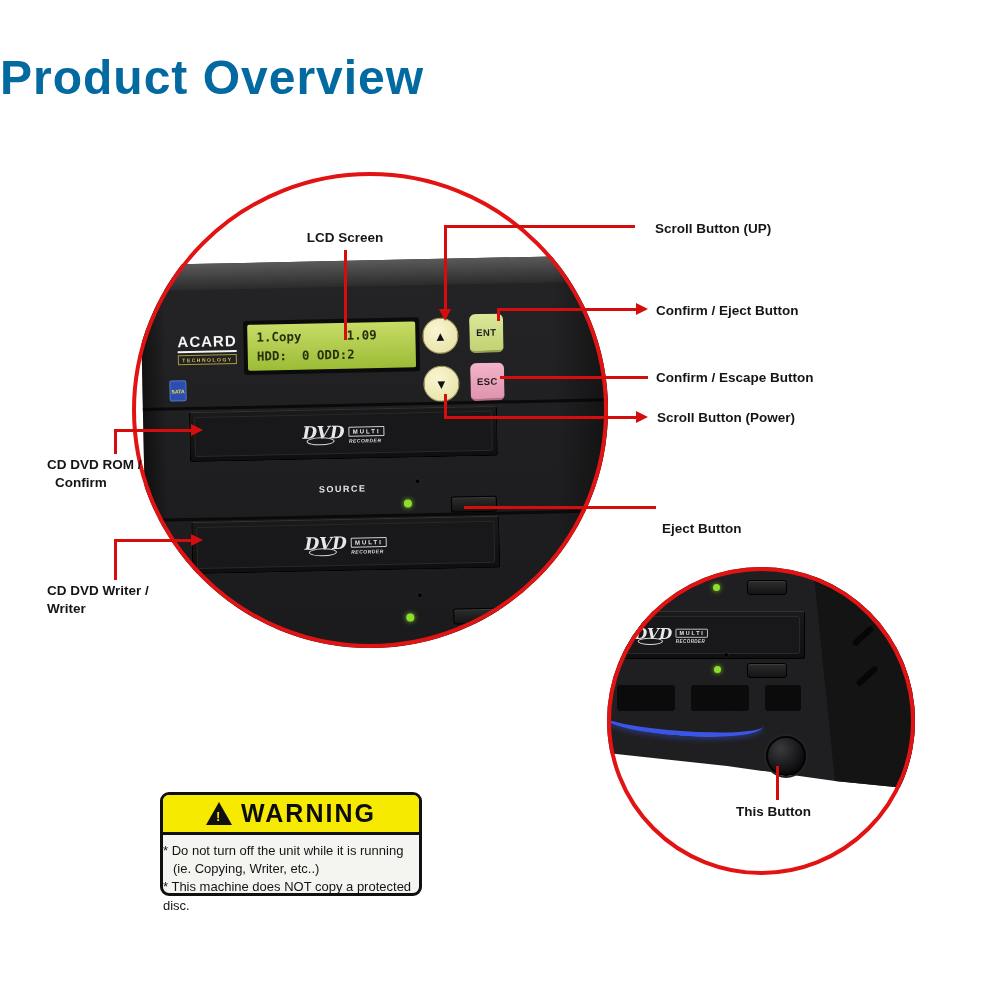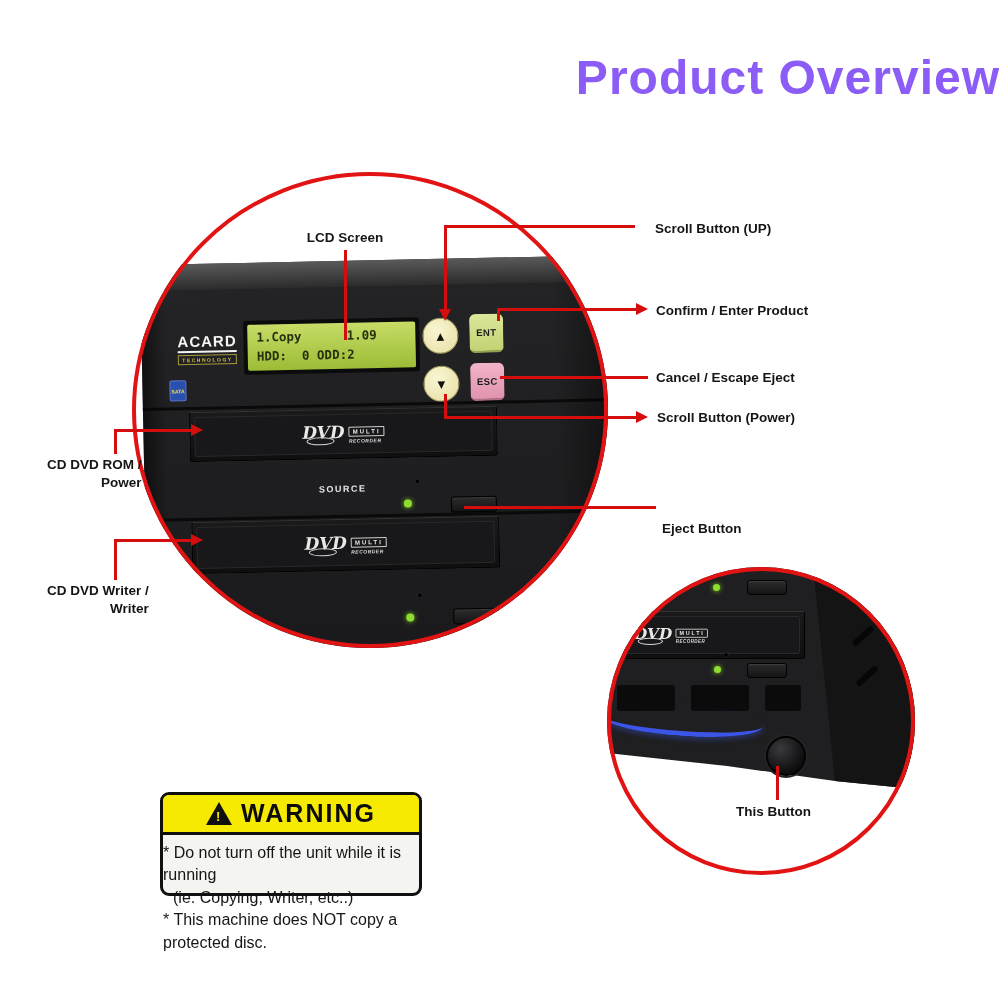"Product Overview" .title { color: #8b5cf6 -> #0369a1; text-align: right -> left }
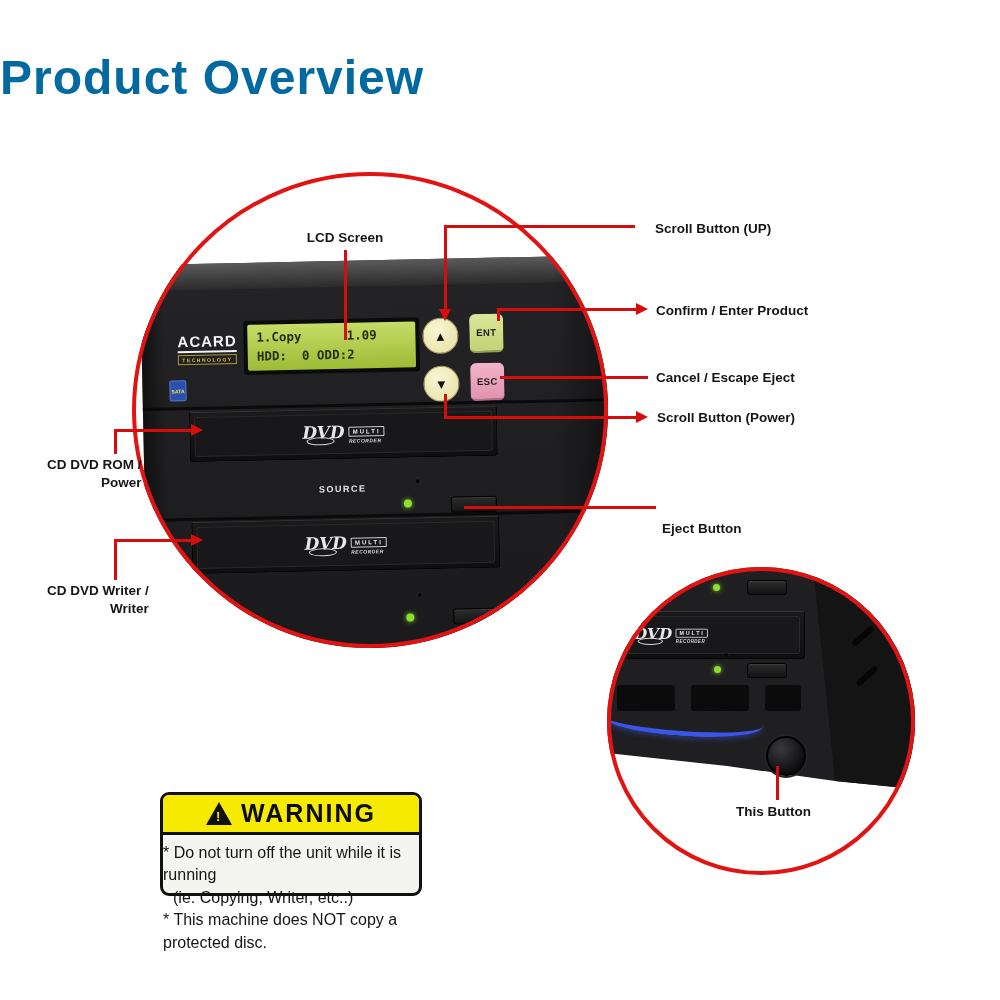"Scroll Button (UP)" .lbl { text-align: right -> none }
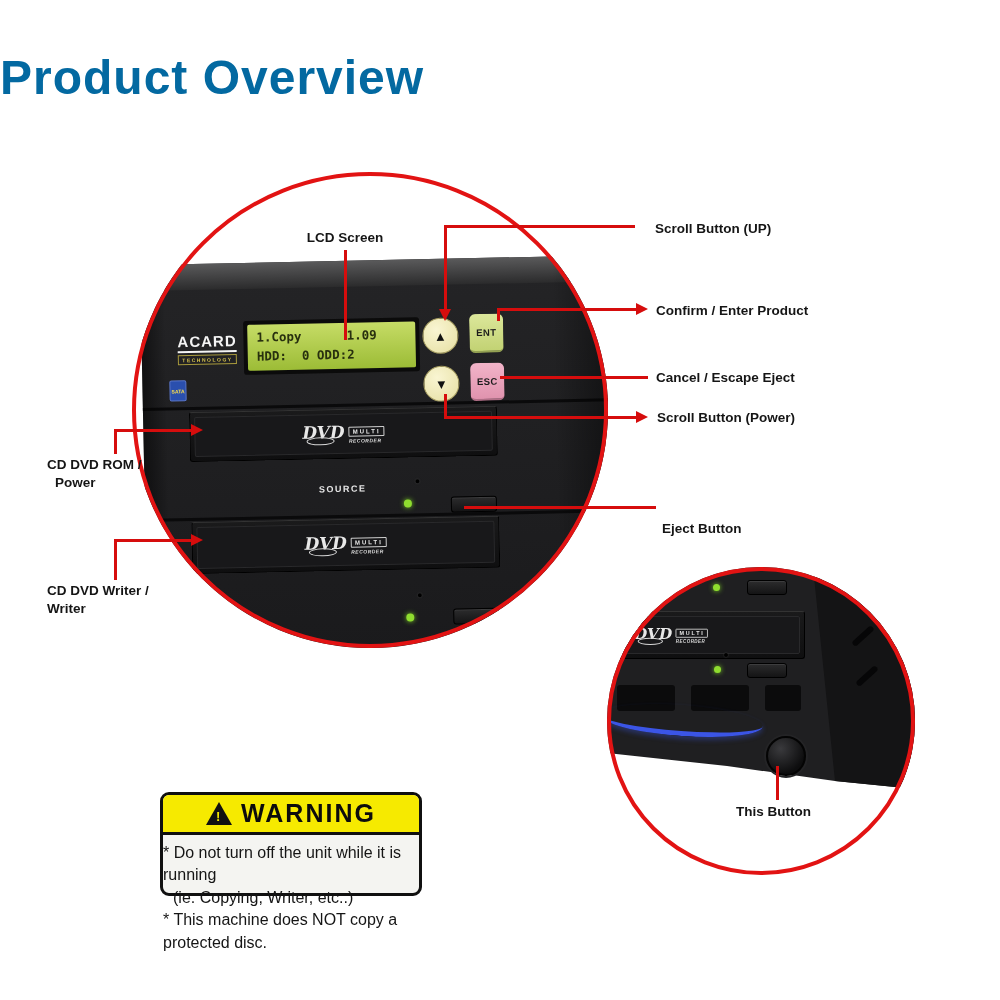"Confirm / Enter Product" div.lbl { text: Enter Product -> Eject Button }
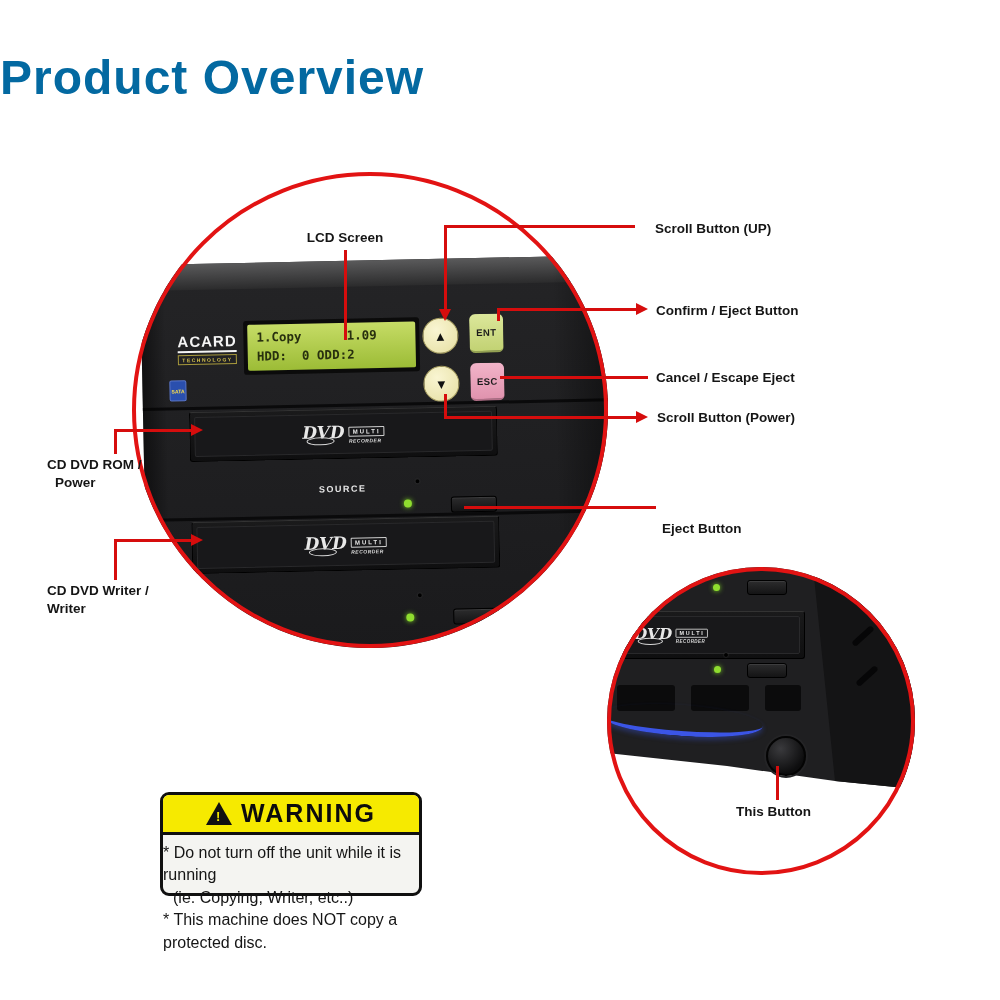"Cancel / Escape Eject" div.lbl { text: Cancel / Escape Eject -> Confirm / Escape Button }
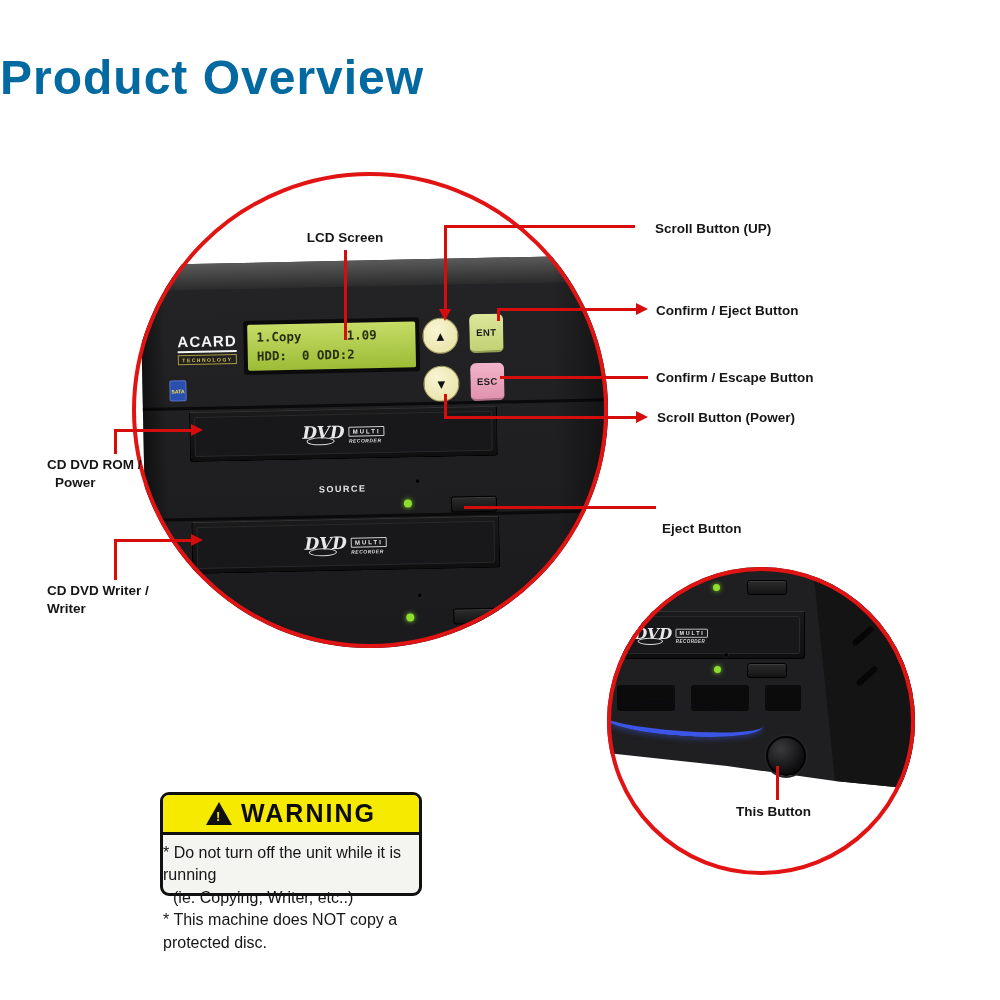"Power" span { text: Power -> Confirm }
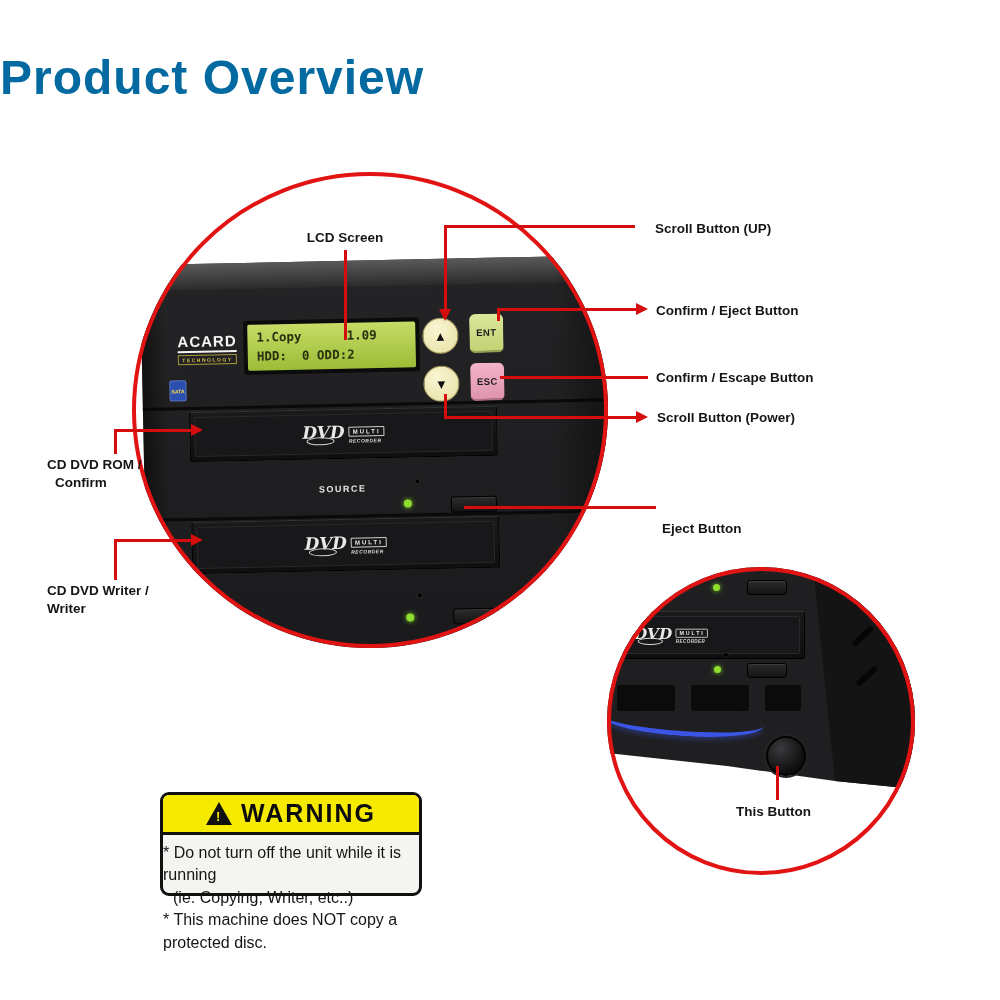"* Do not turn off" .warn-body { font-size: 16px -> 13px }
